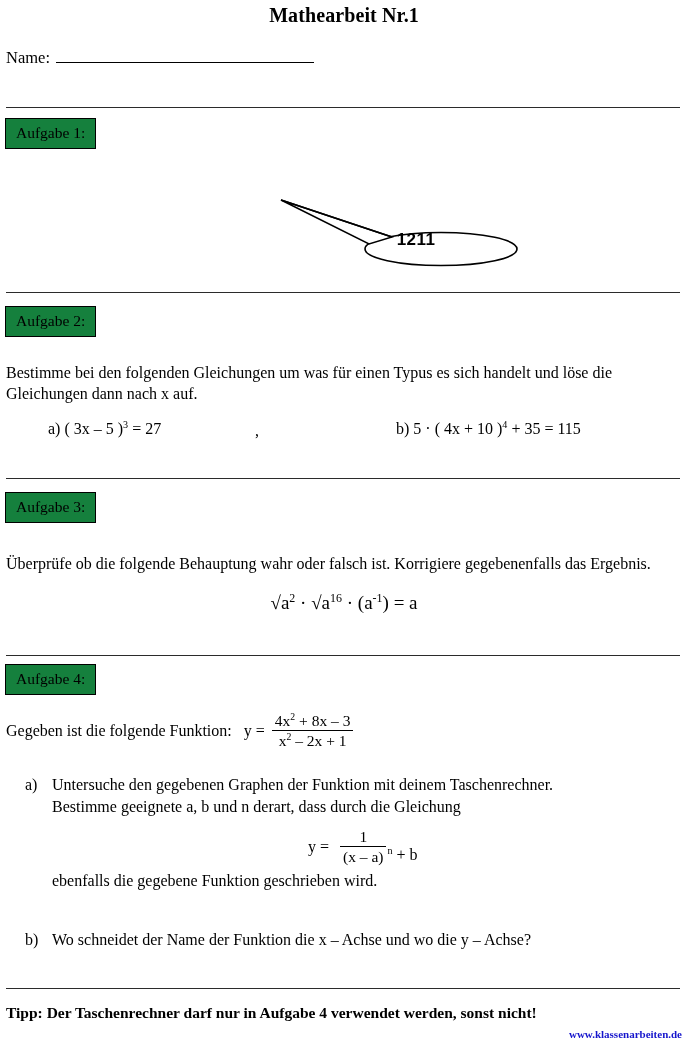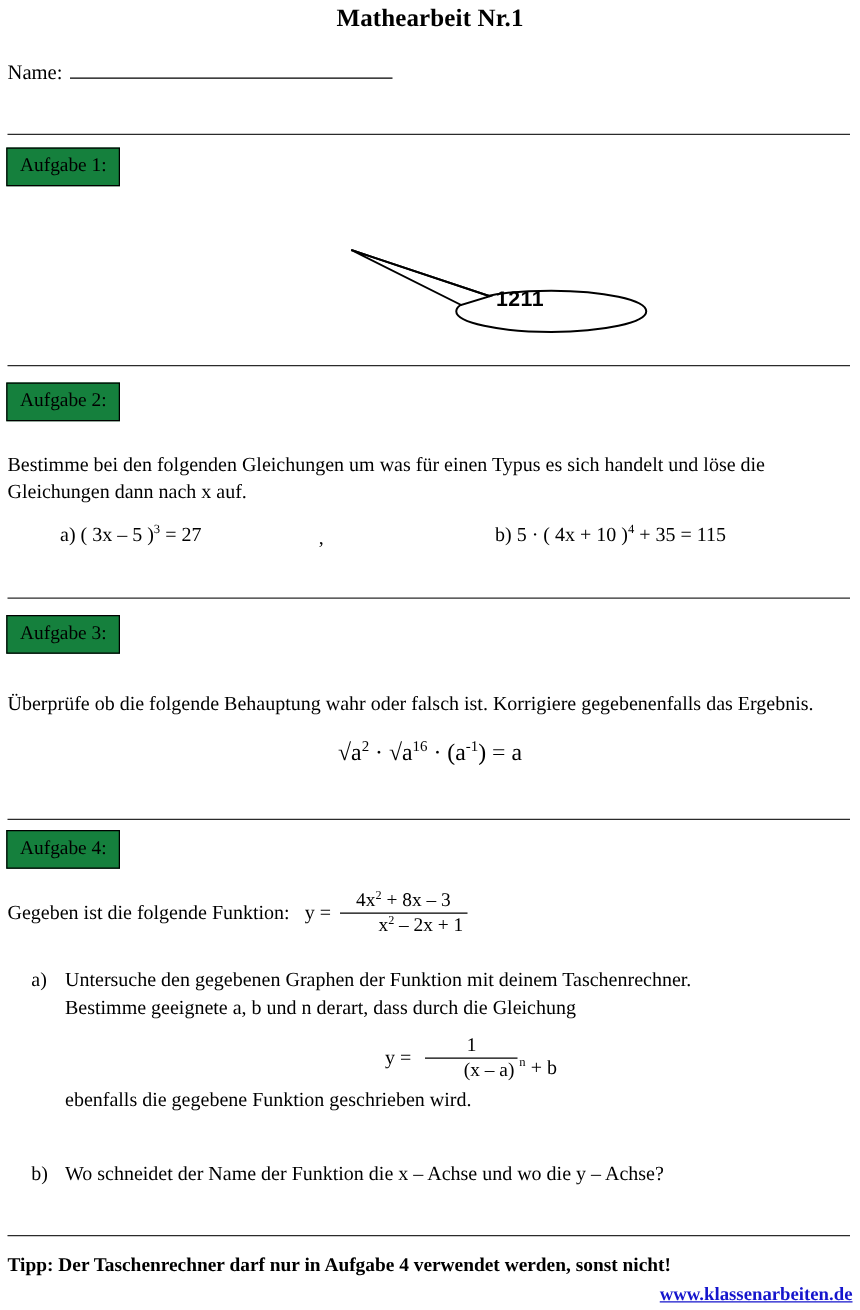"x2 – 2x + 1" .frac .den { margin-left: 28px -> none }
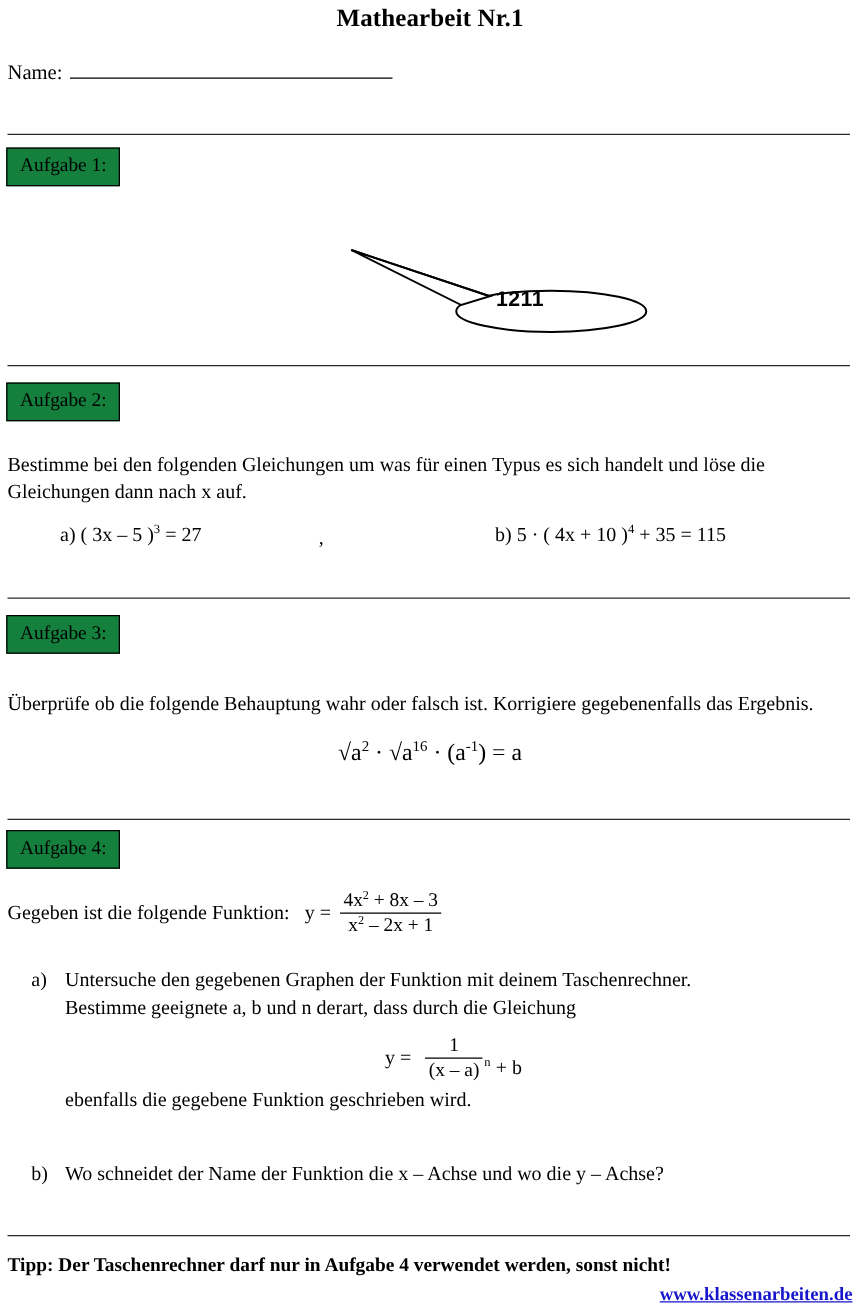"www.klassenarbeiten.de" .footer-link { font-size: 15px -> 11px; text-decoration: underline -> none }
